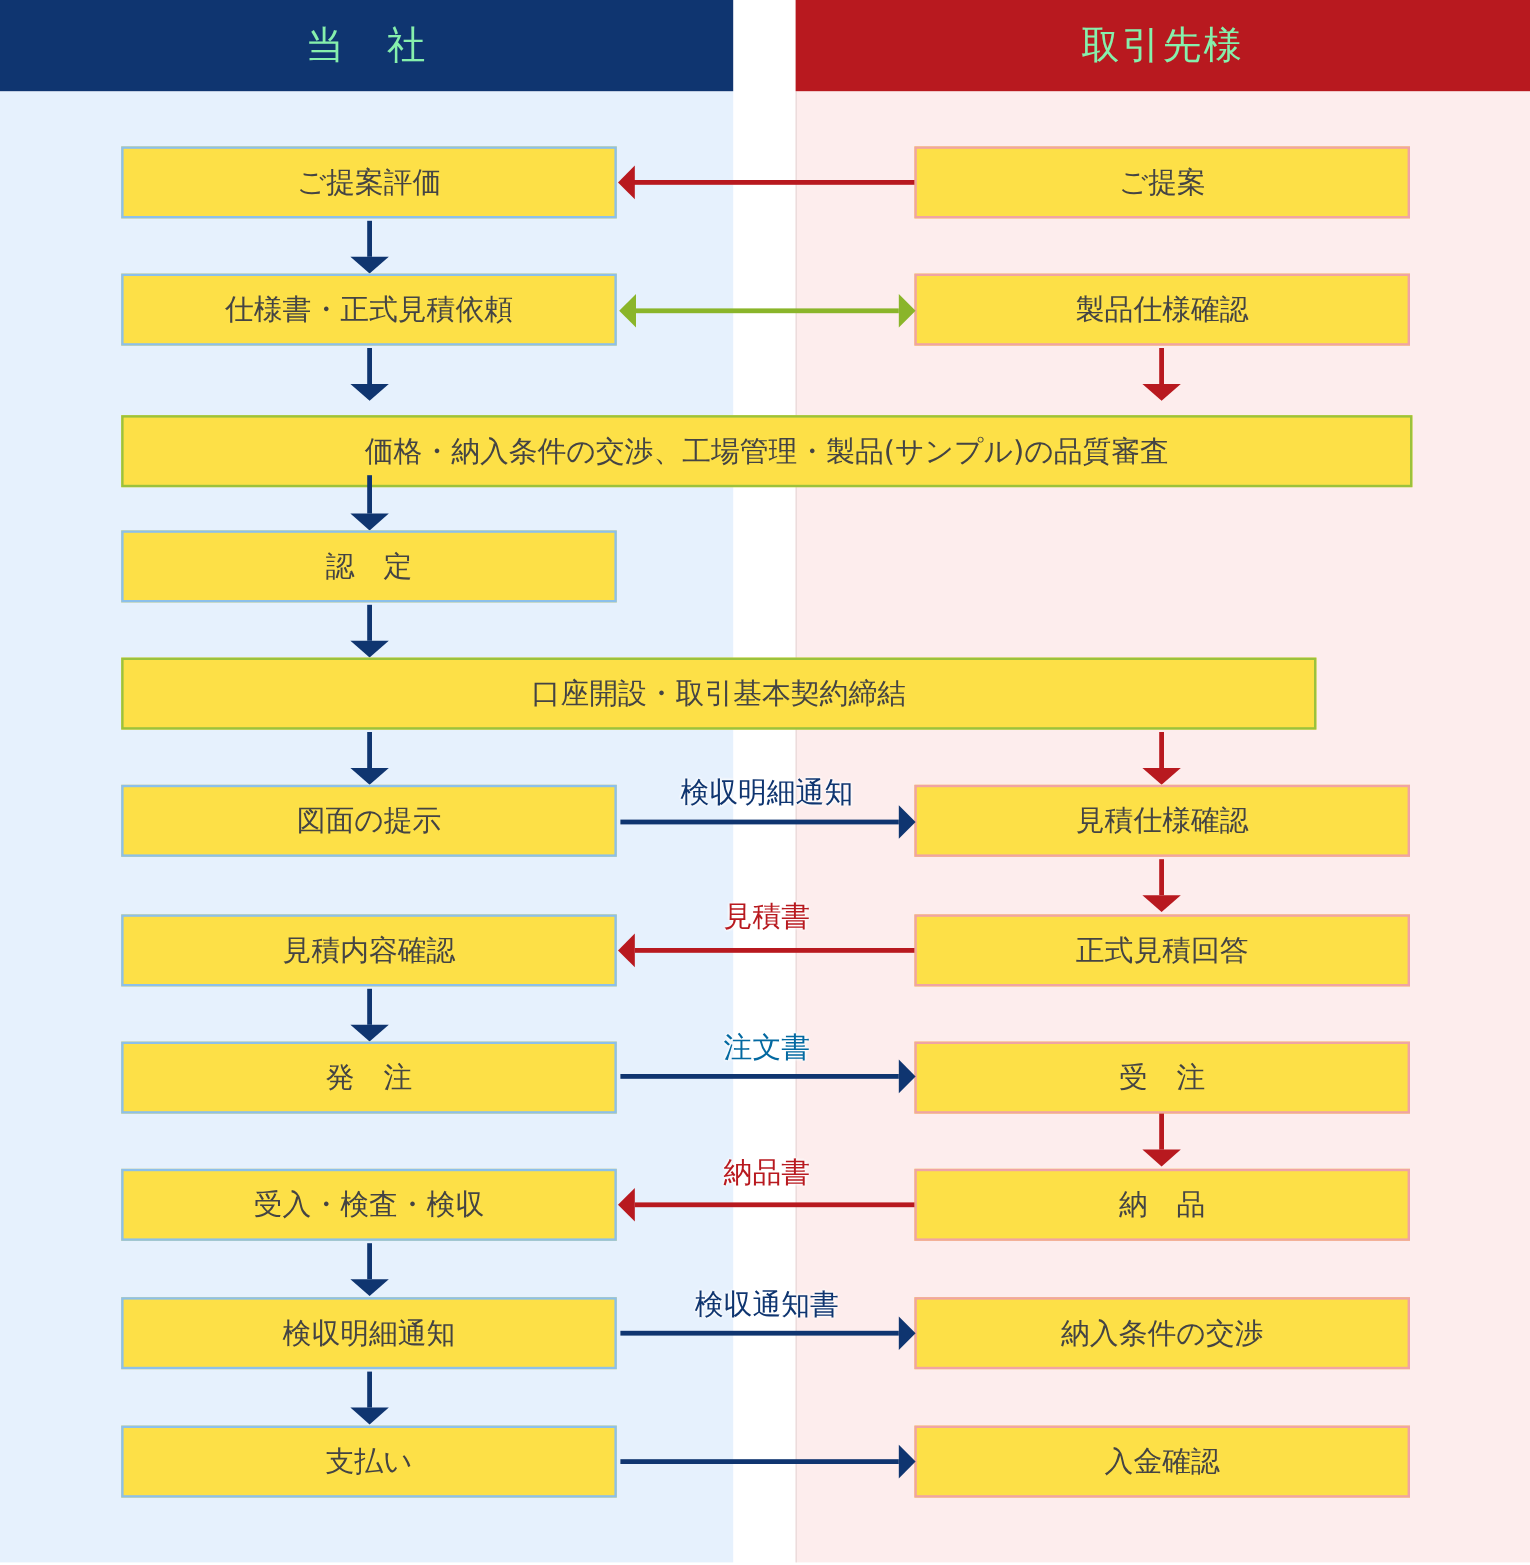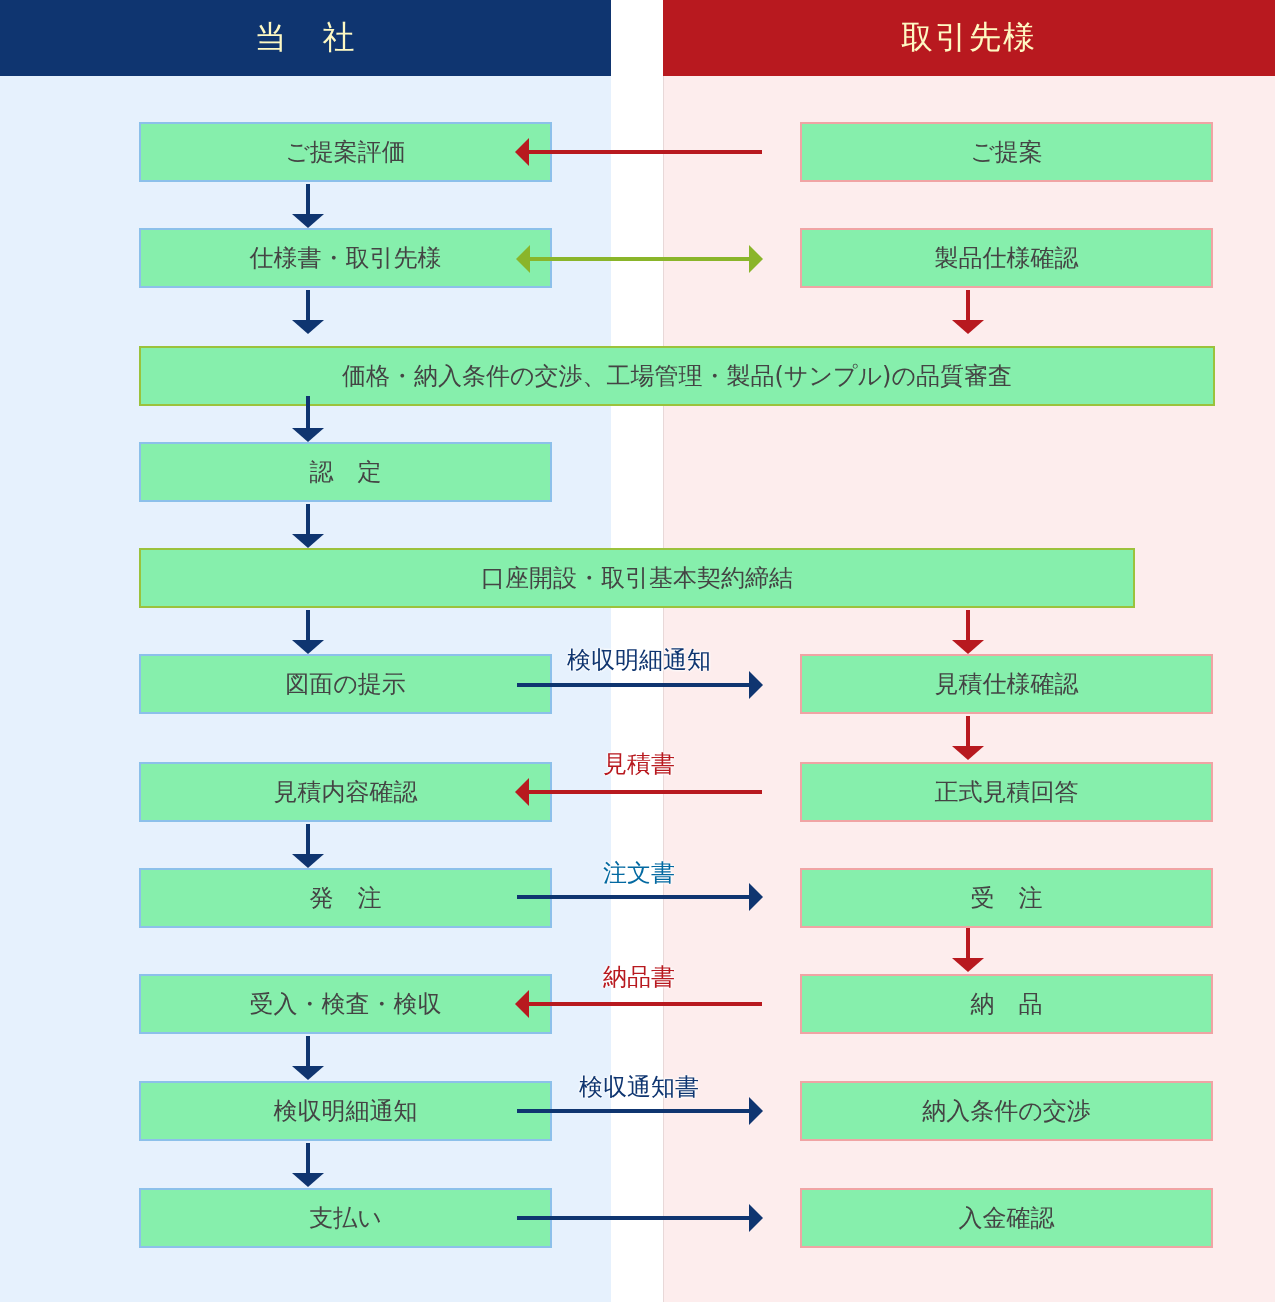"当 社" .header { color: #fef9c3 -> #86efac }
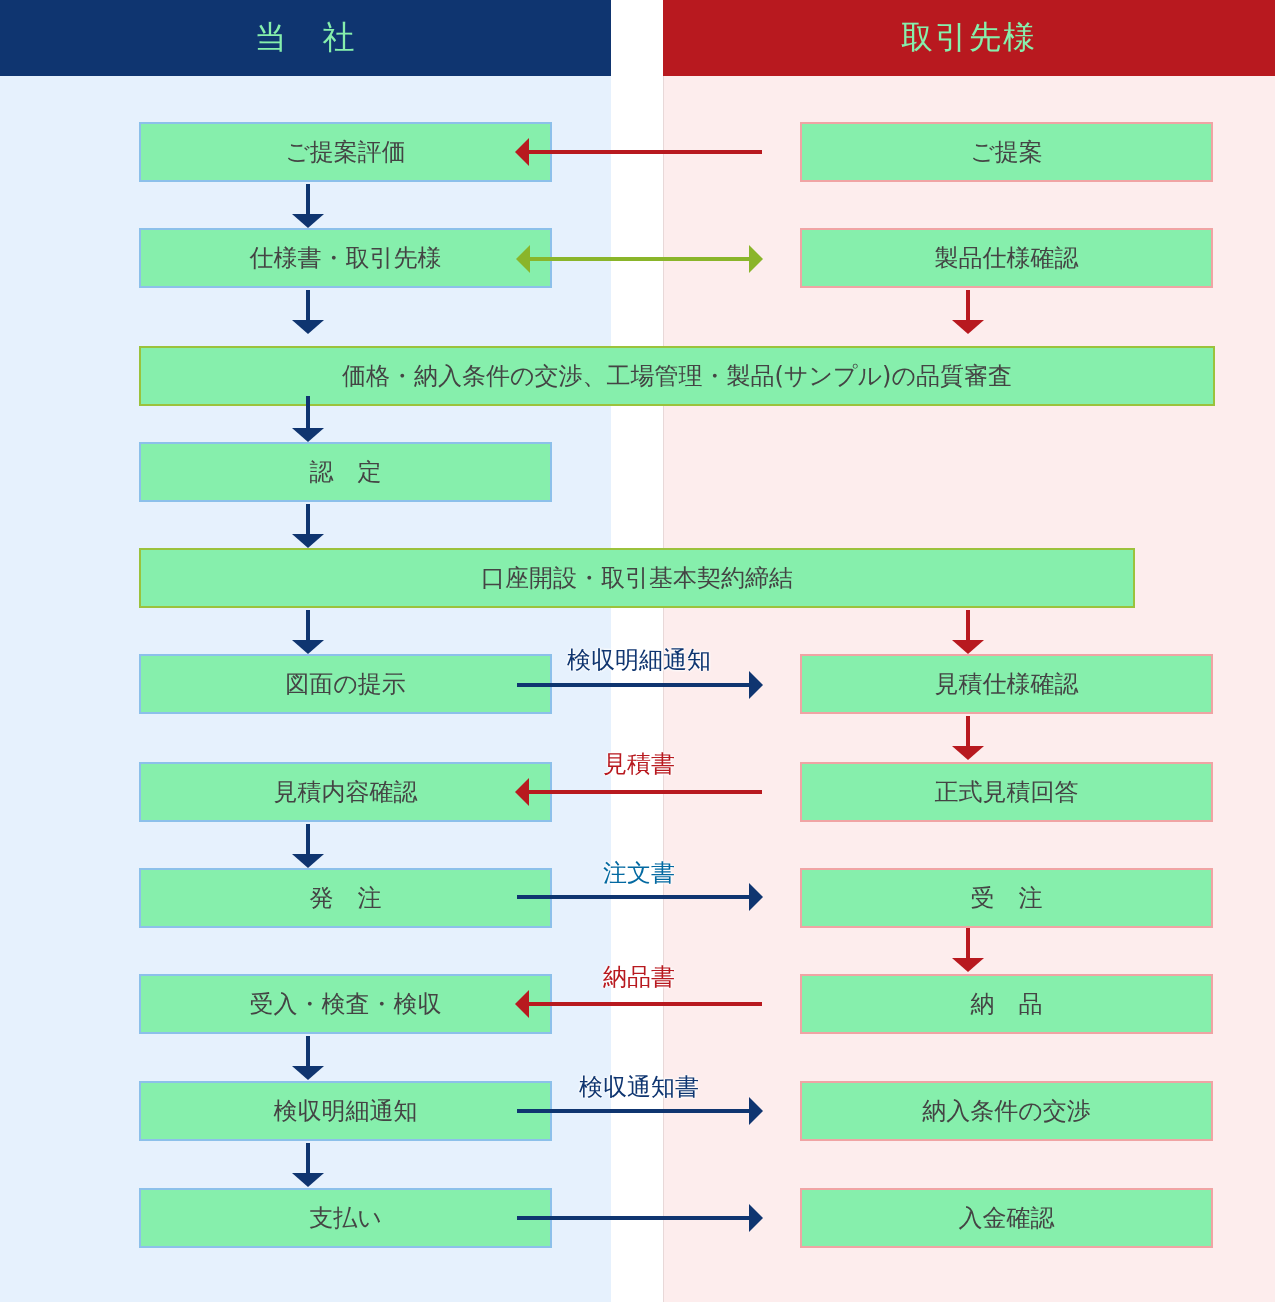"ご提案評価" .box { background: #86efac -> #fde047; margin-left: 38px -> none }
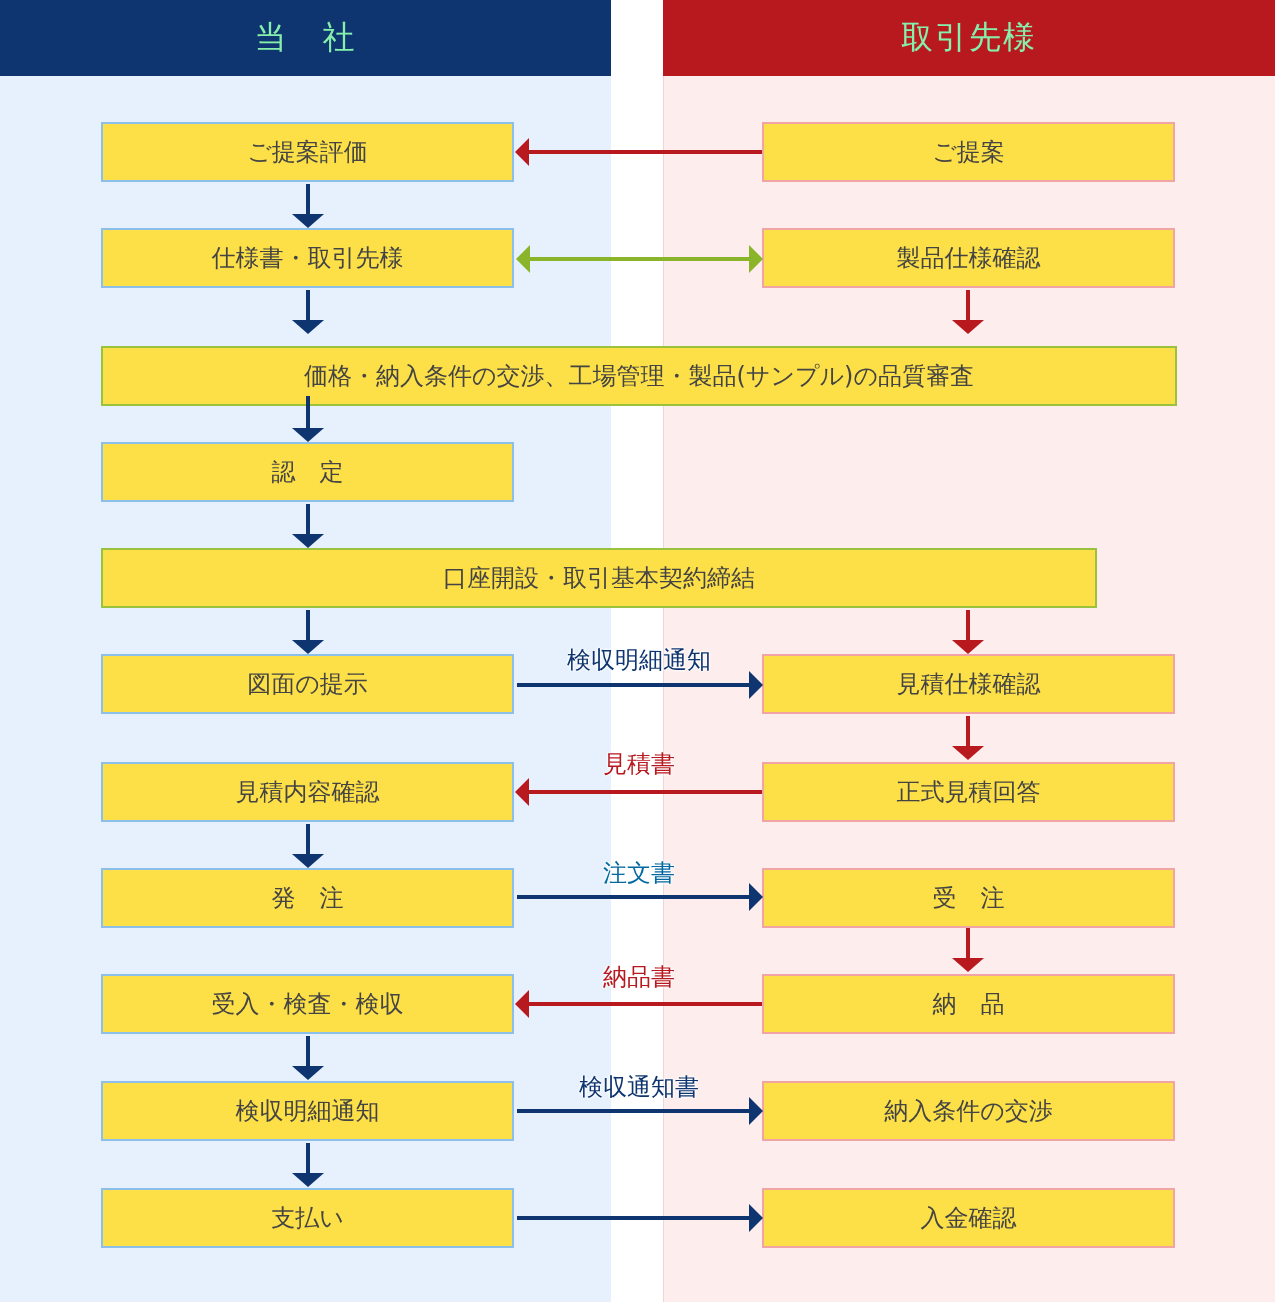"仕様書・取引先様" div.box { text: 取引先様 -> 正式見積依頼 }
